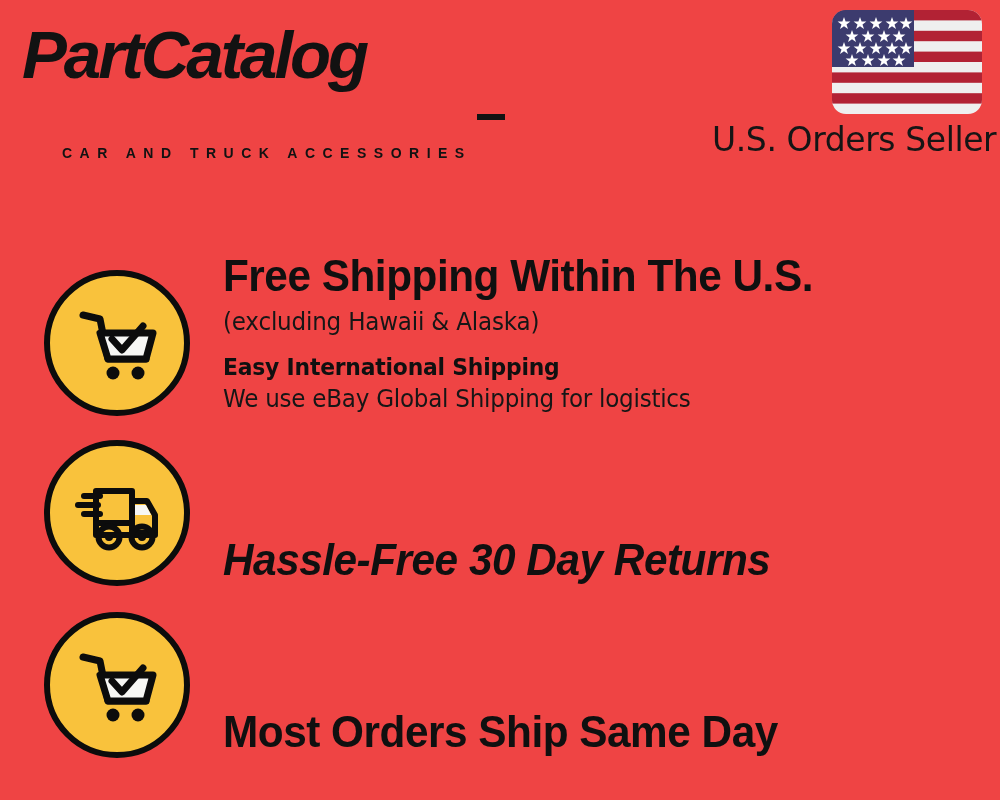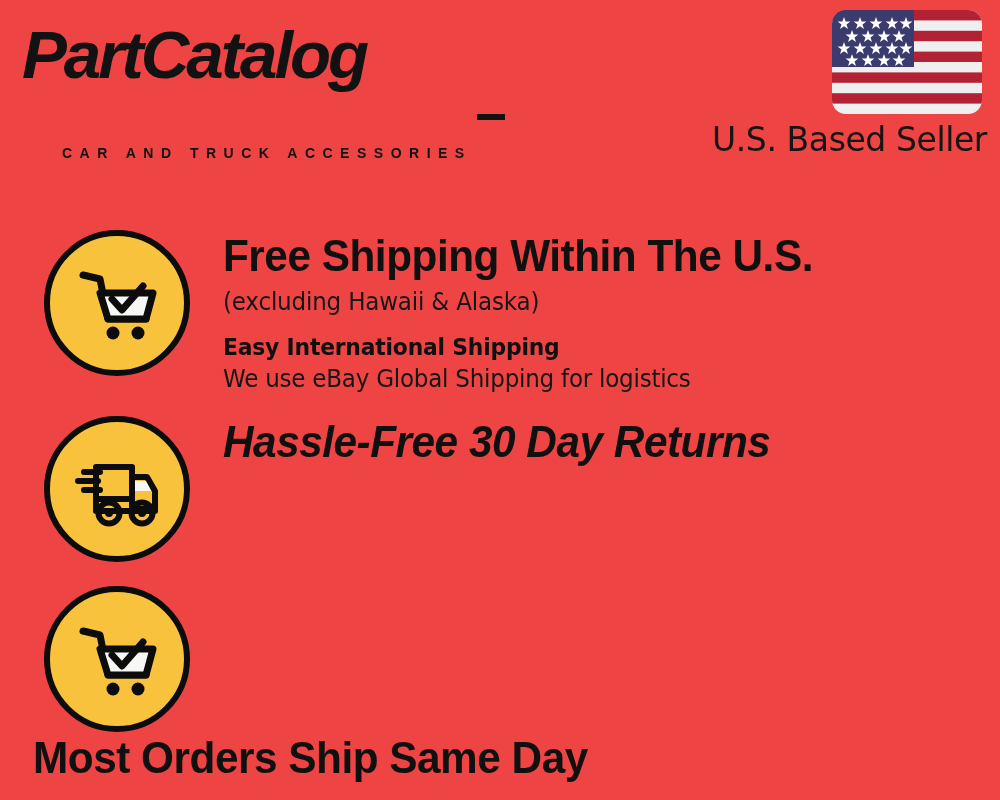"U.S. Based Seller" div.seller-label { text: Based -> Orders }
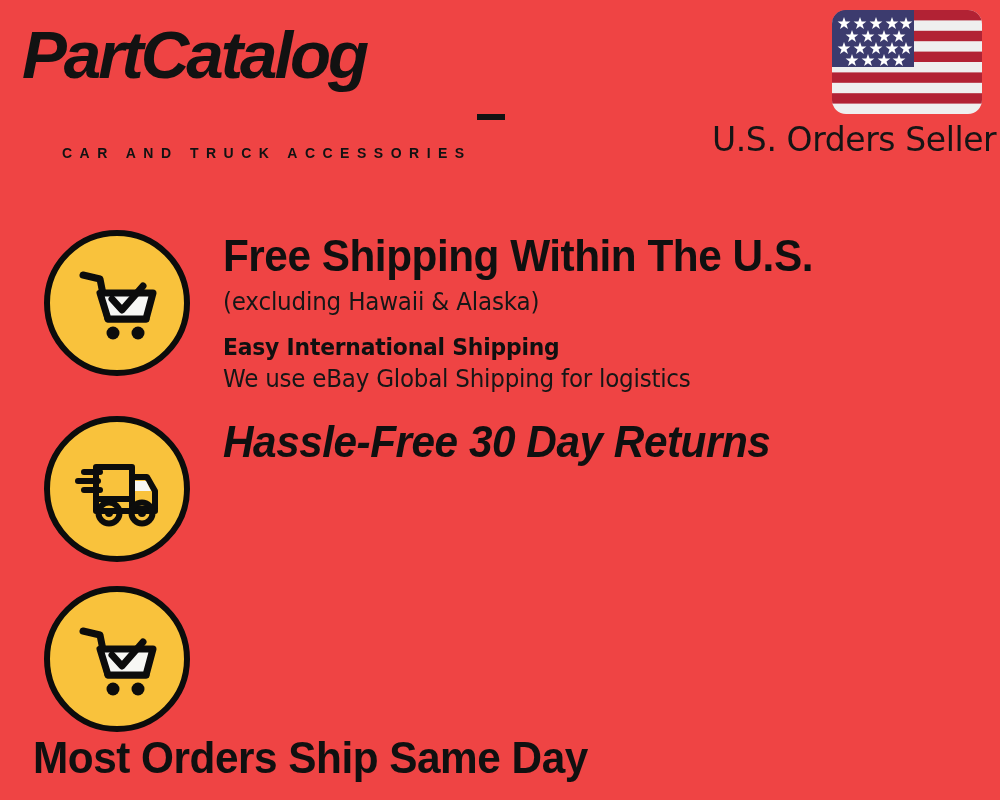"Free Shipping Within The U.S." .feature-row { align-items: flex-start -> flex-end }
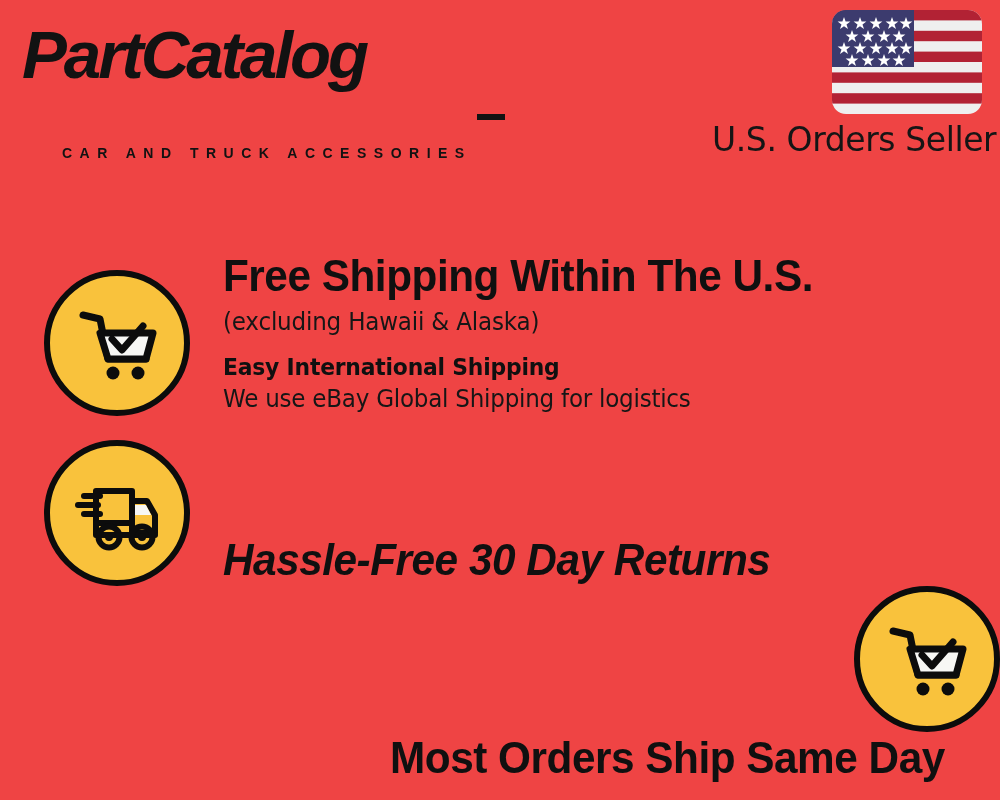"Most Orders Ship Same Day" .feature-row.row-sameday { flex-direction: column -> none }
